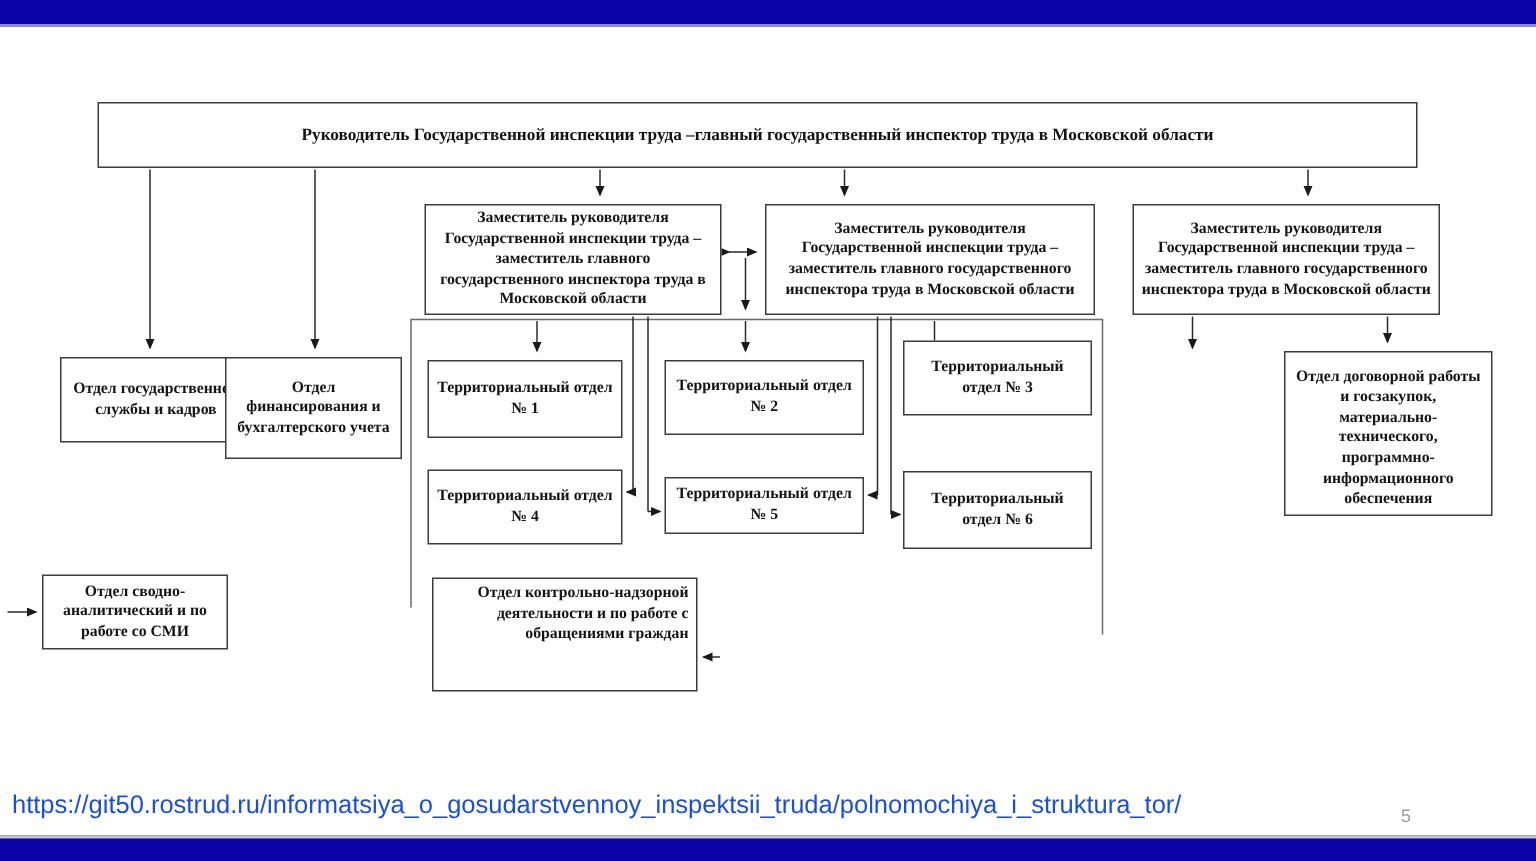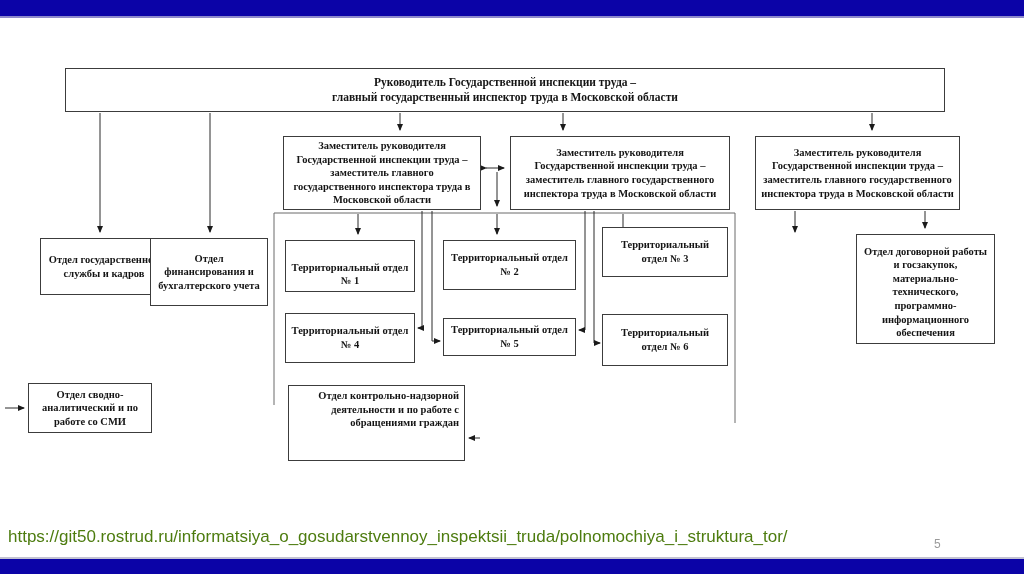"Руководитель Государственной инспекции" .director { flex-direction: column -> row }
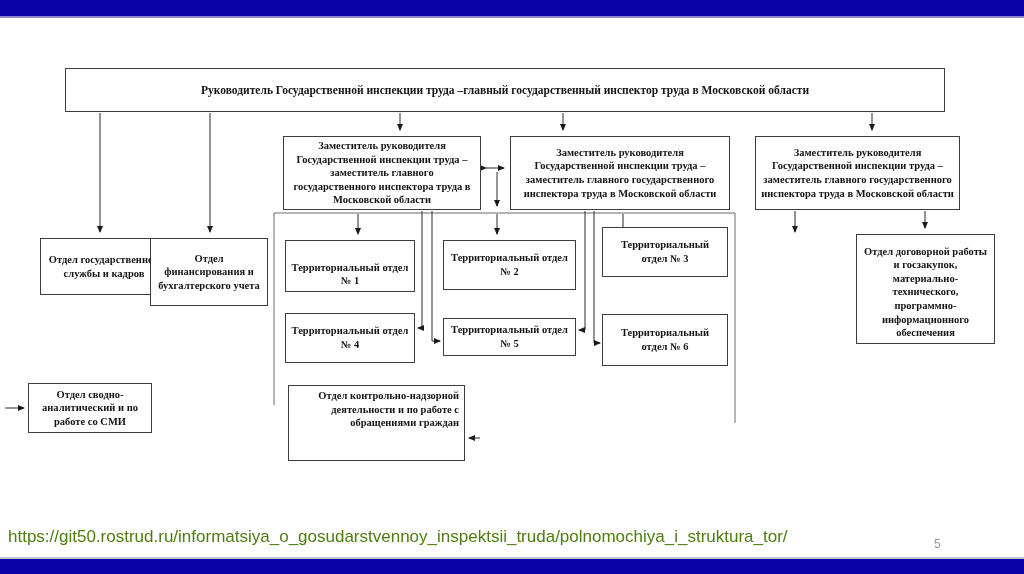"Территориальный отдел № 1" .t1 { align-items: flex-end -> none }
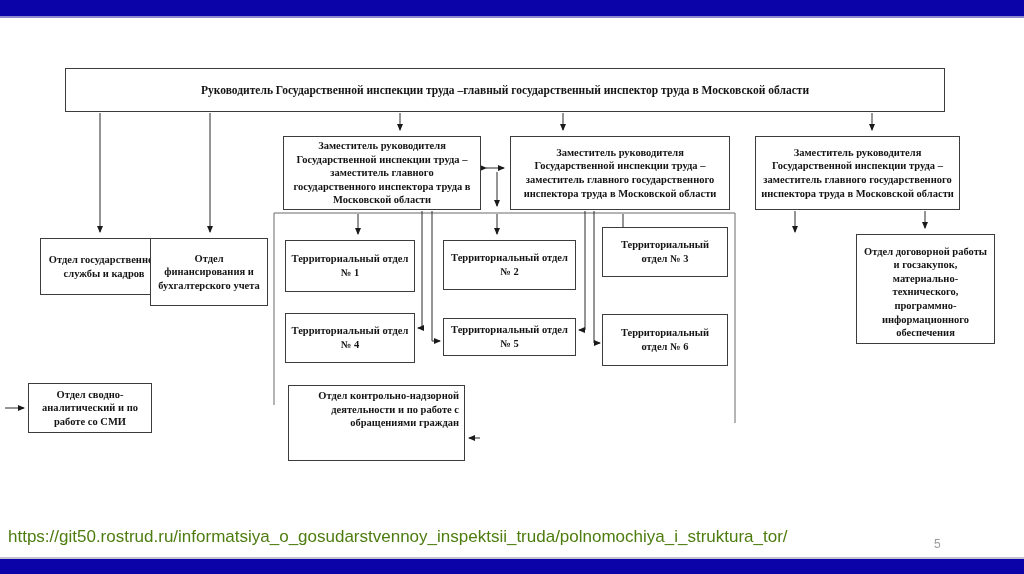"https://git50.rostrud.ru/informatsiya_o_" .footer-url { color: #4d7c0f -> #1d4ed8 }
